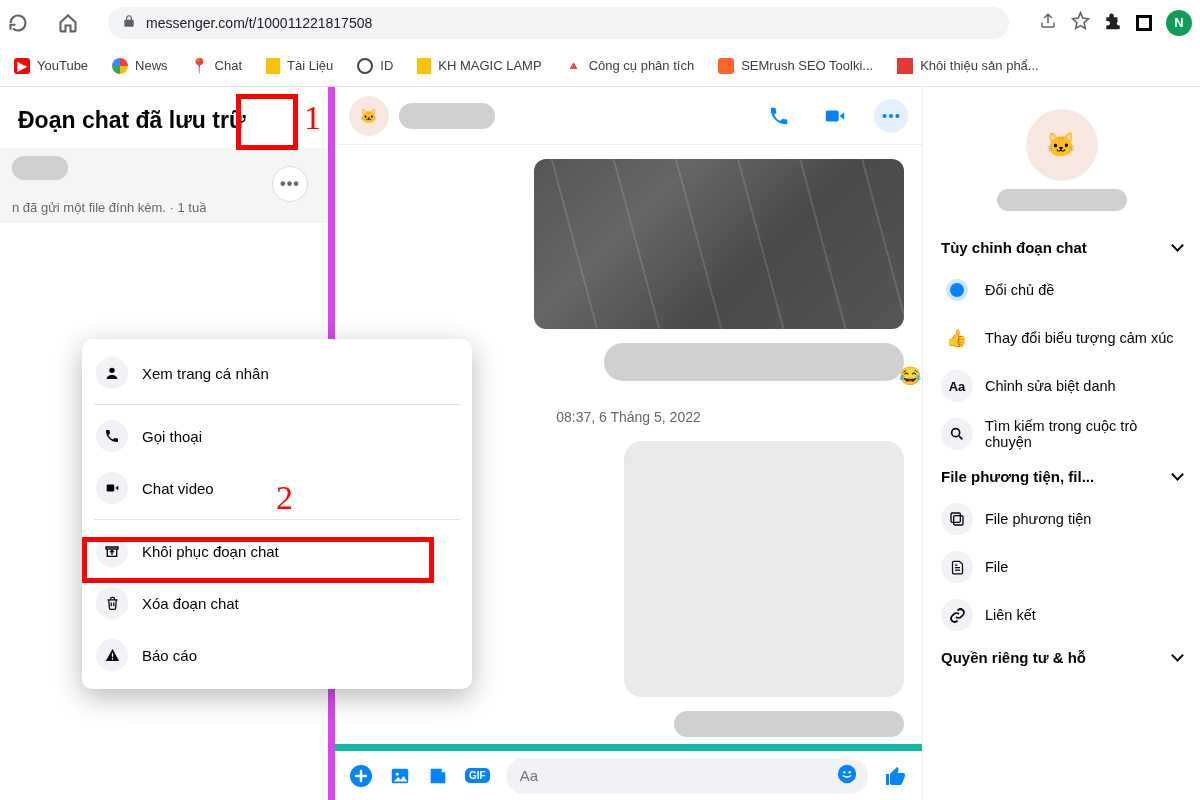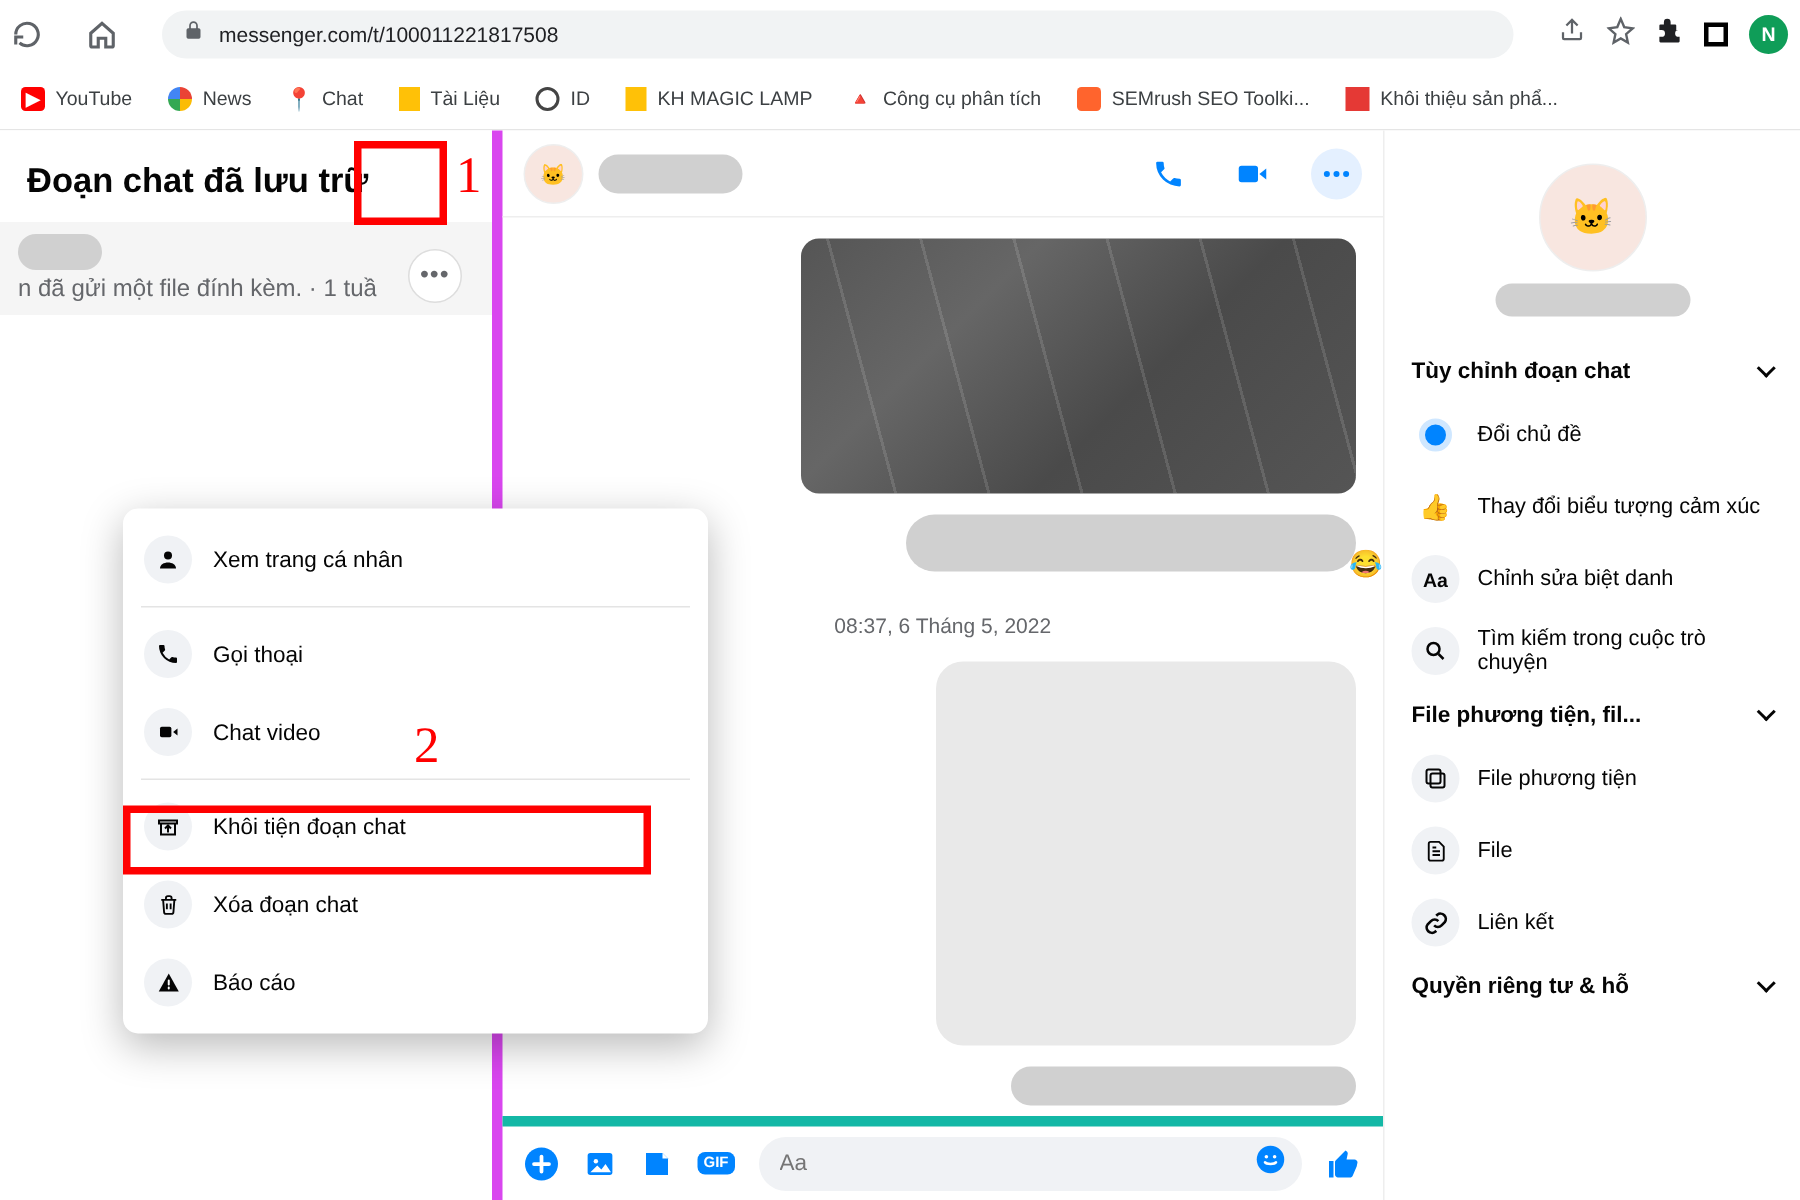"n đã gửi một file" .chat-sub { font-size: 16px -> 13px; margin-top: 4px -> 20px }
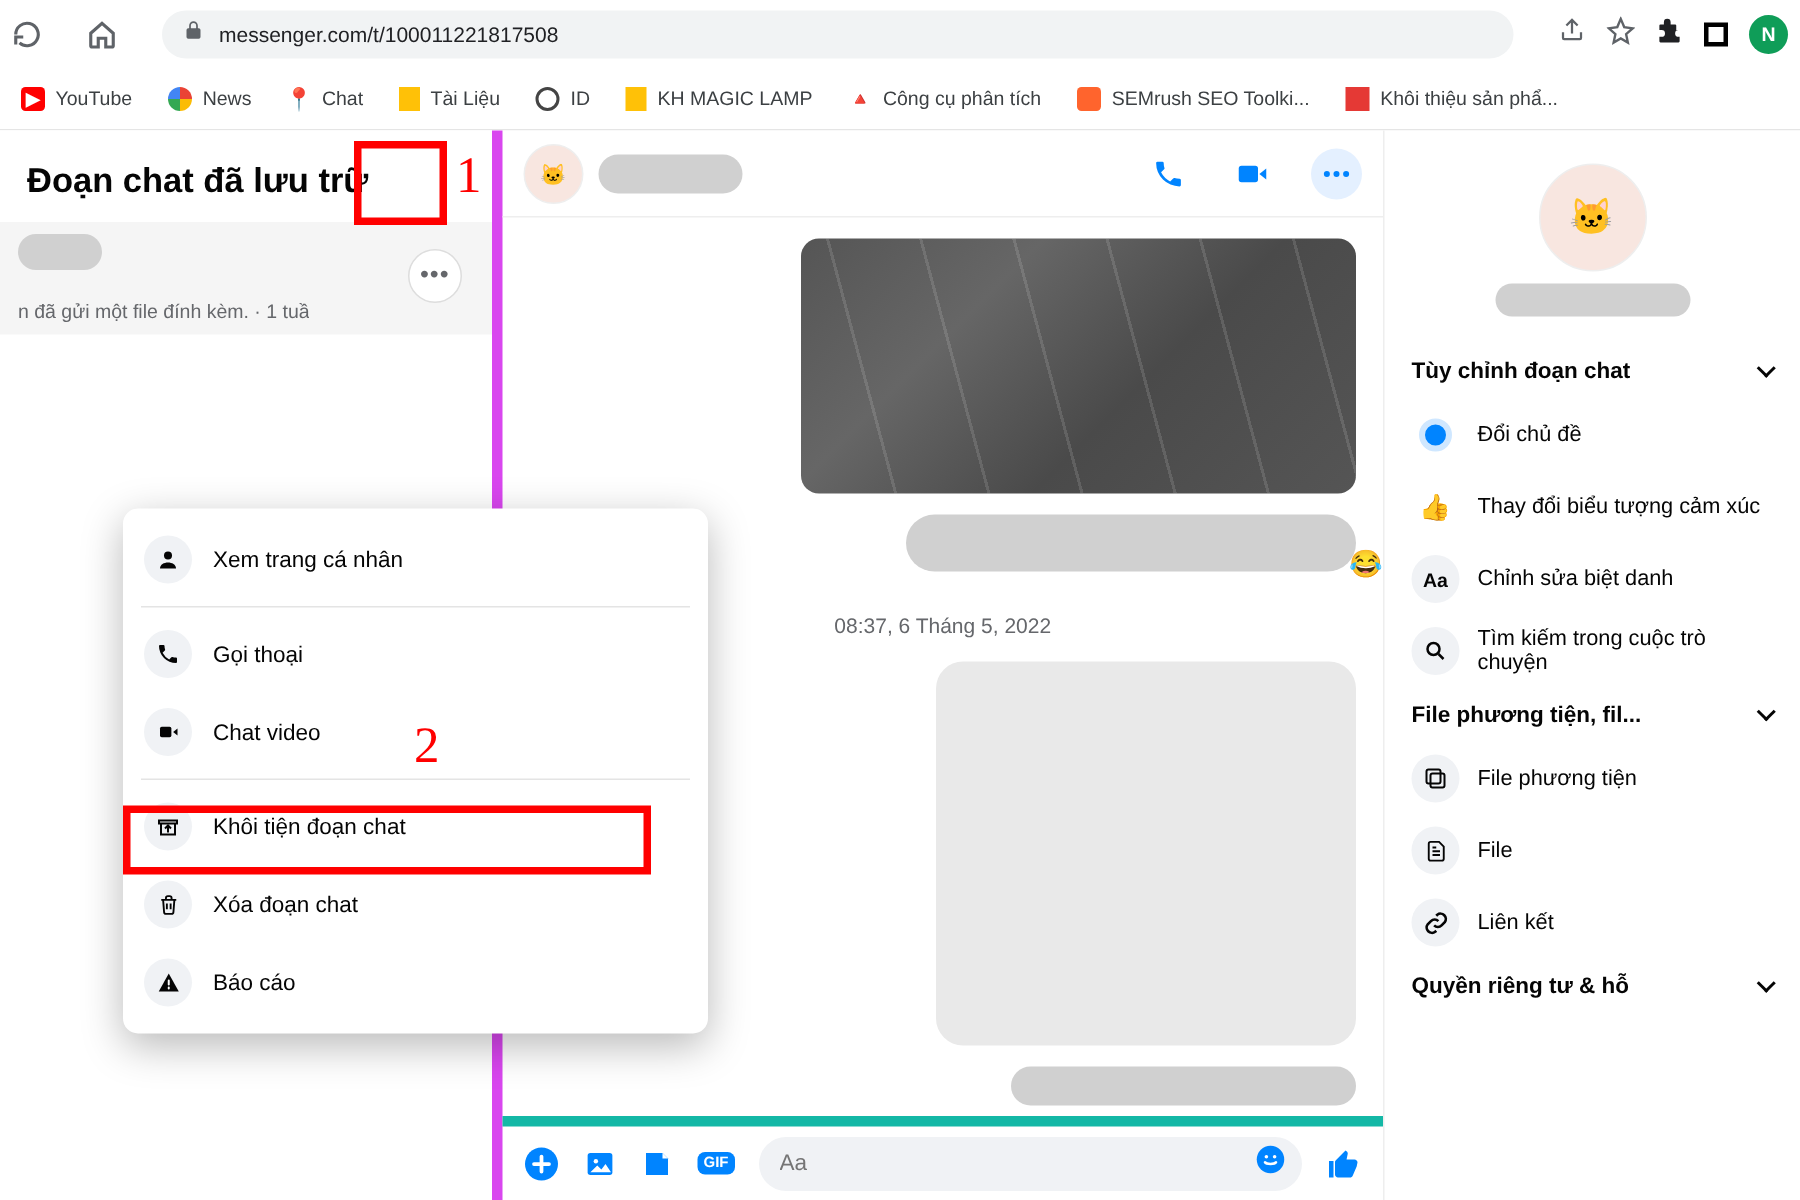"Khôi tiện đoạn chat" span { text: tiện -> phục }
